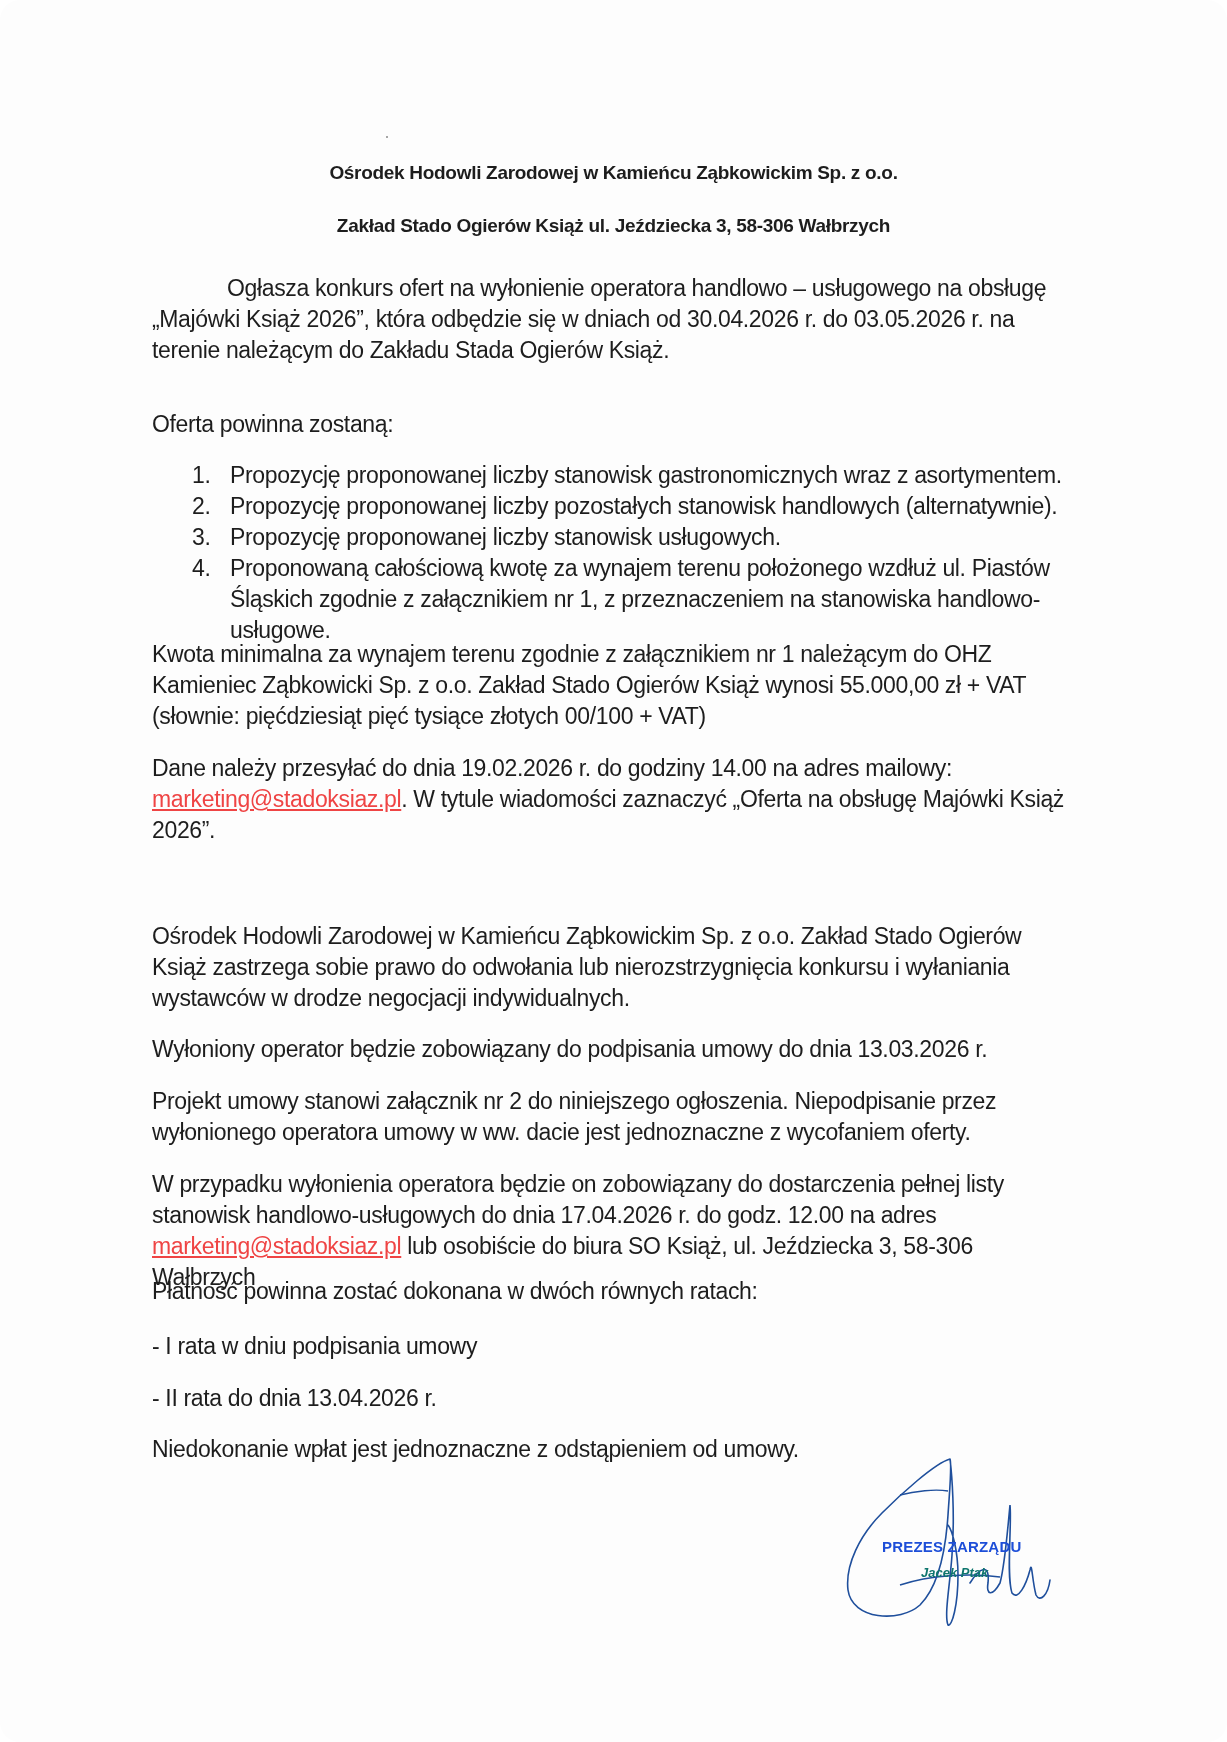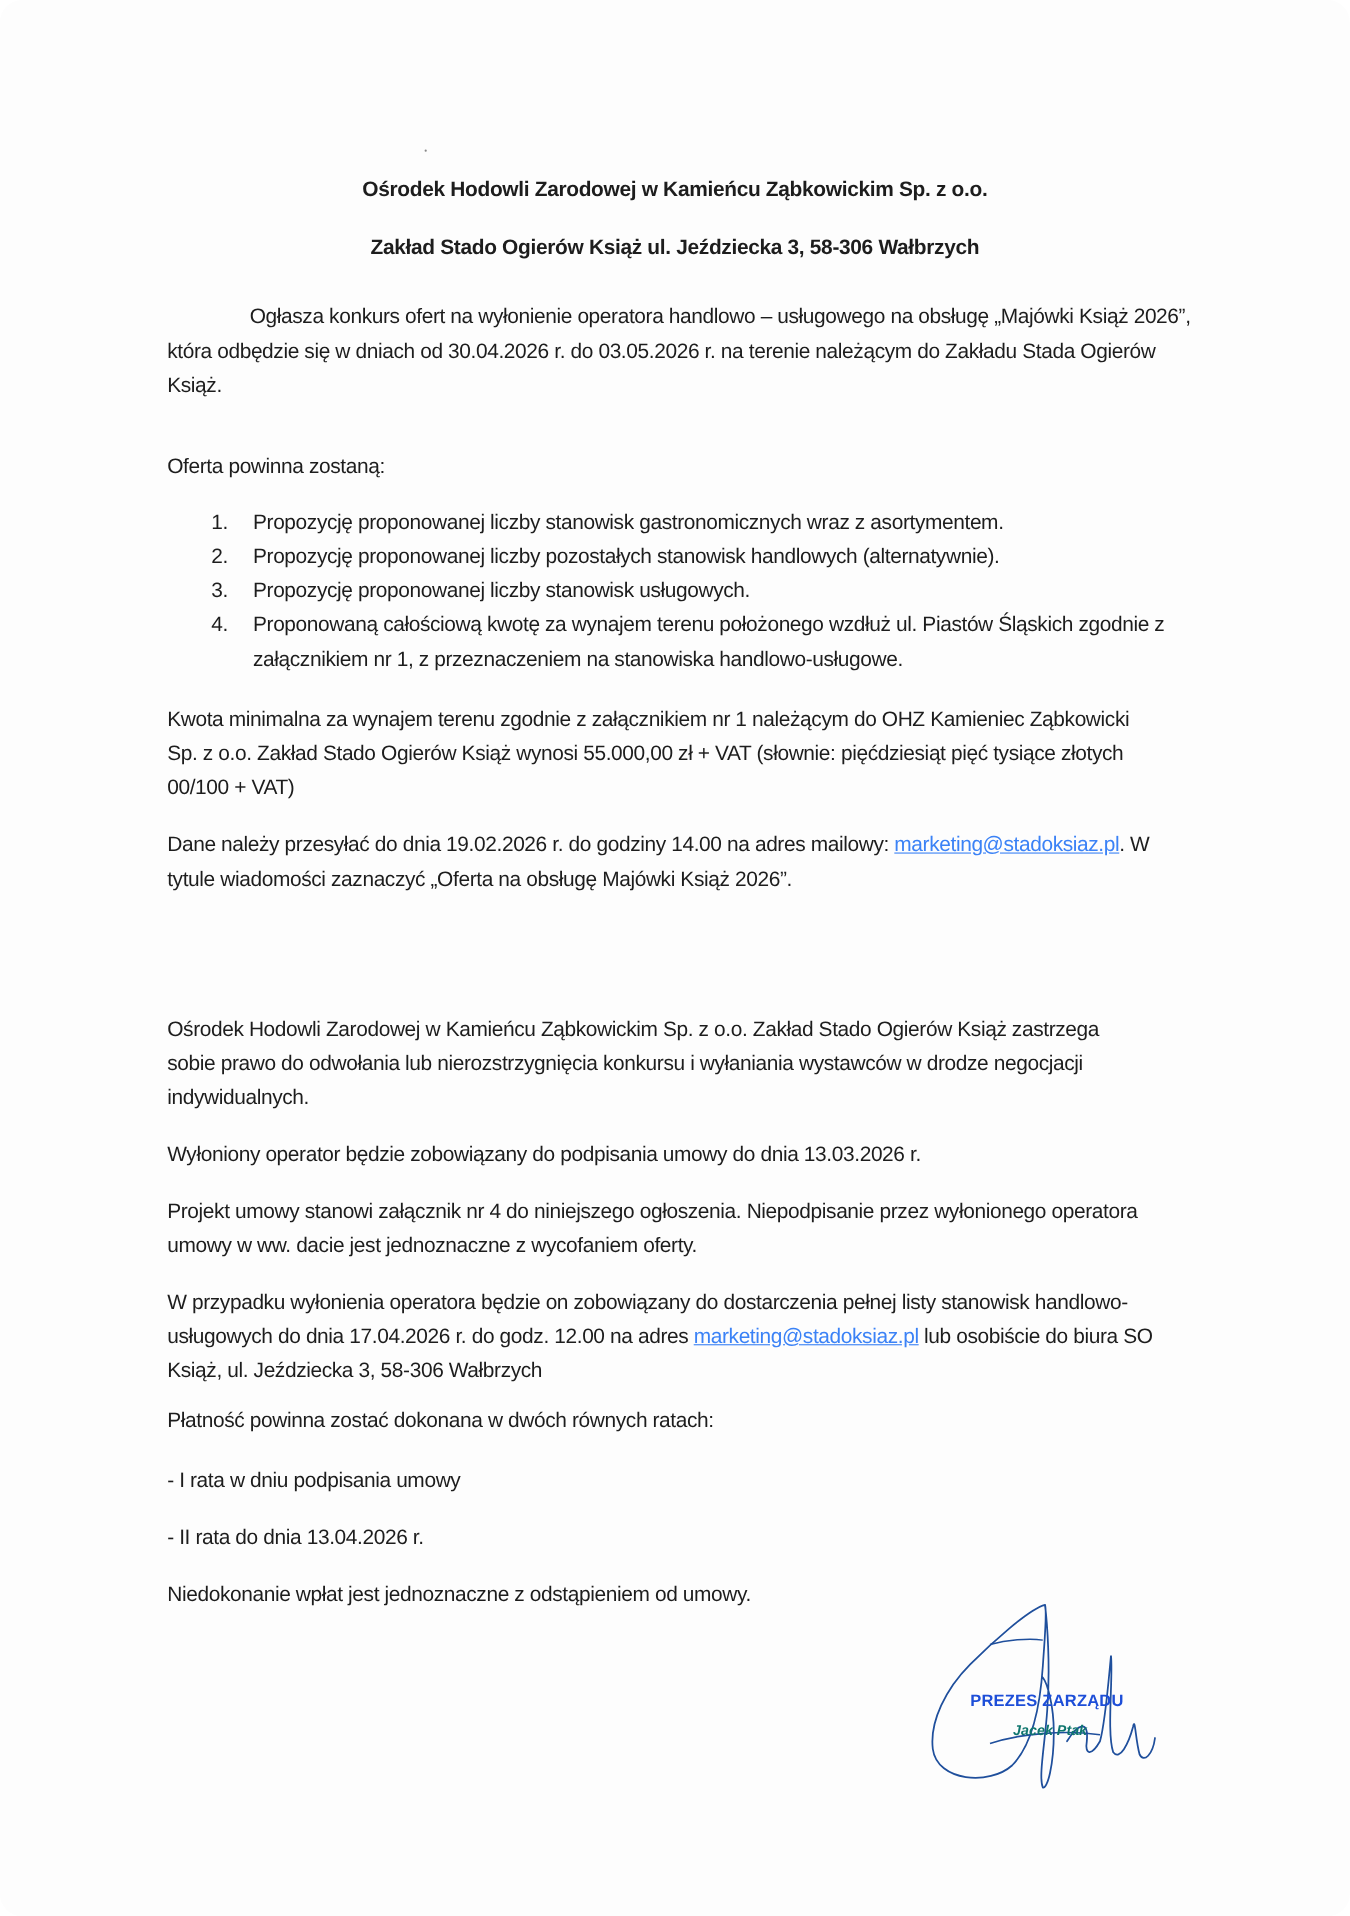"Ogłasza konkurs ofert na wyłonienie" .txt { font-size: 19px -> 23px }
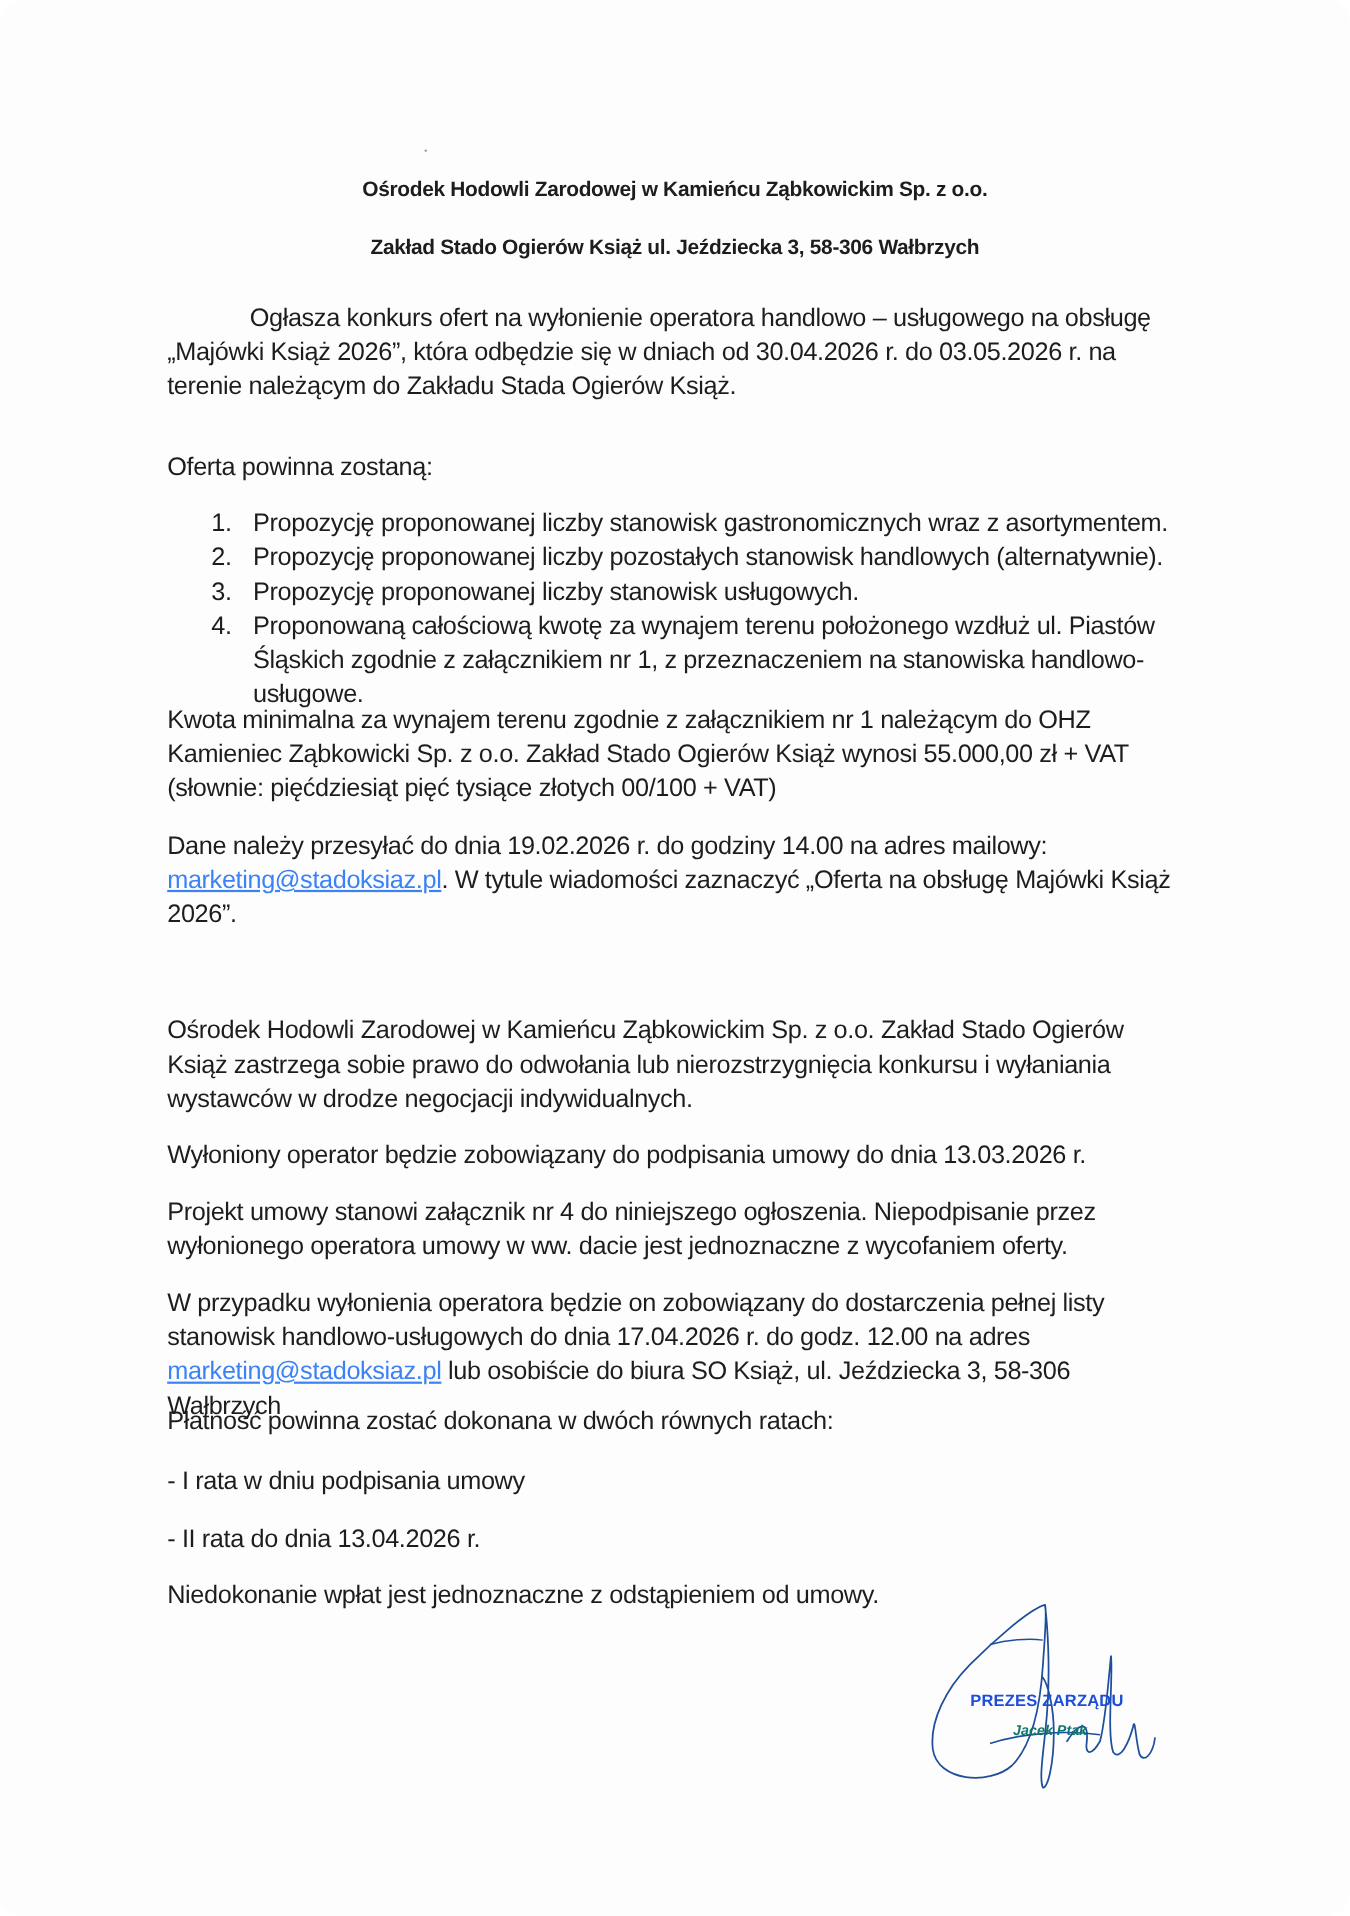"marketing@stadoksiaz.pl" a.link { color: #3b82f6 -> #ef4444 }
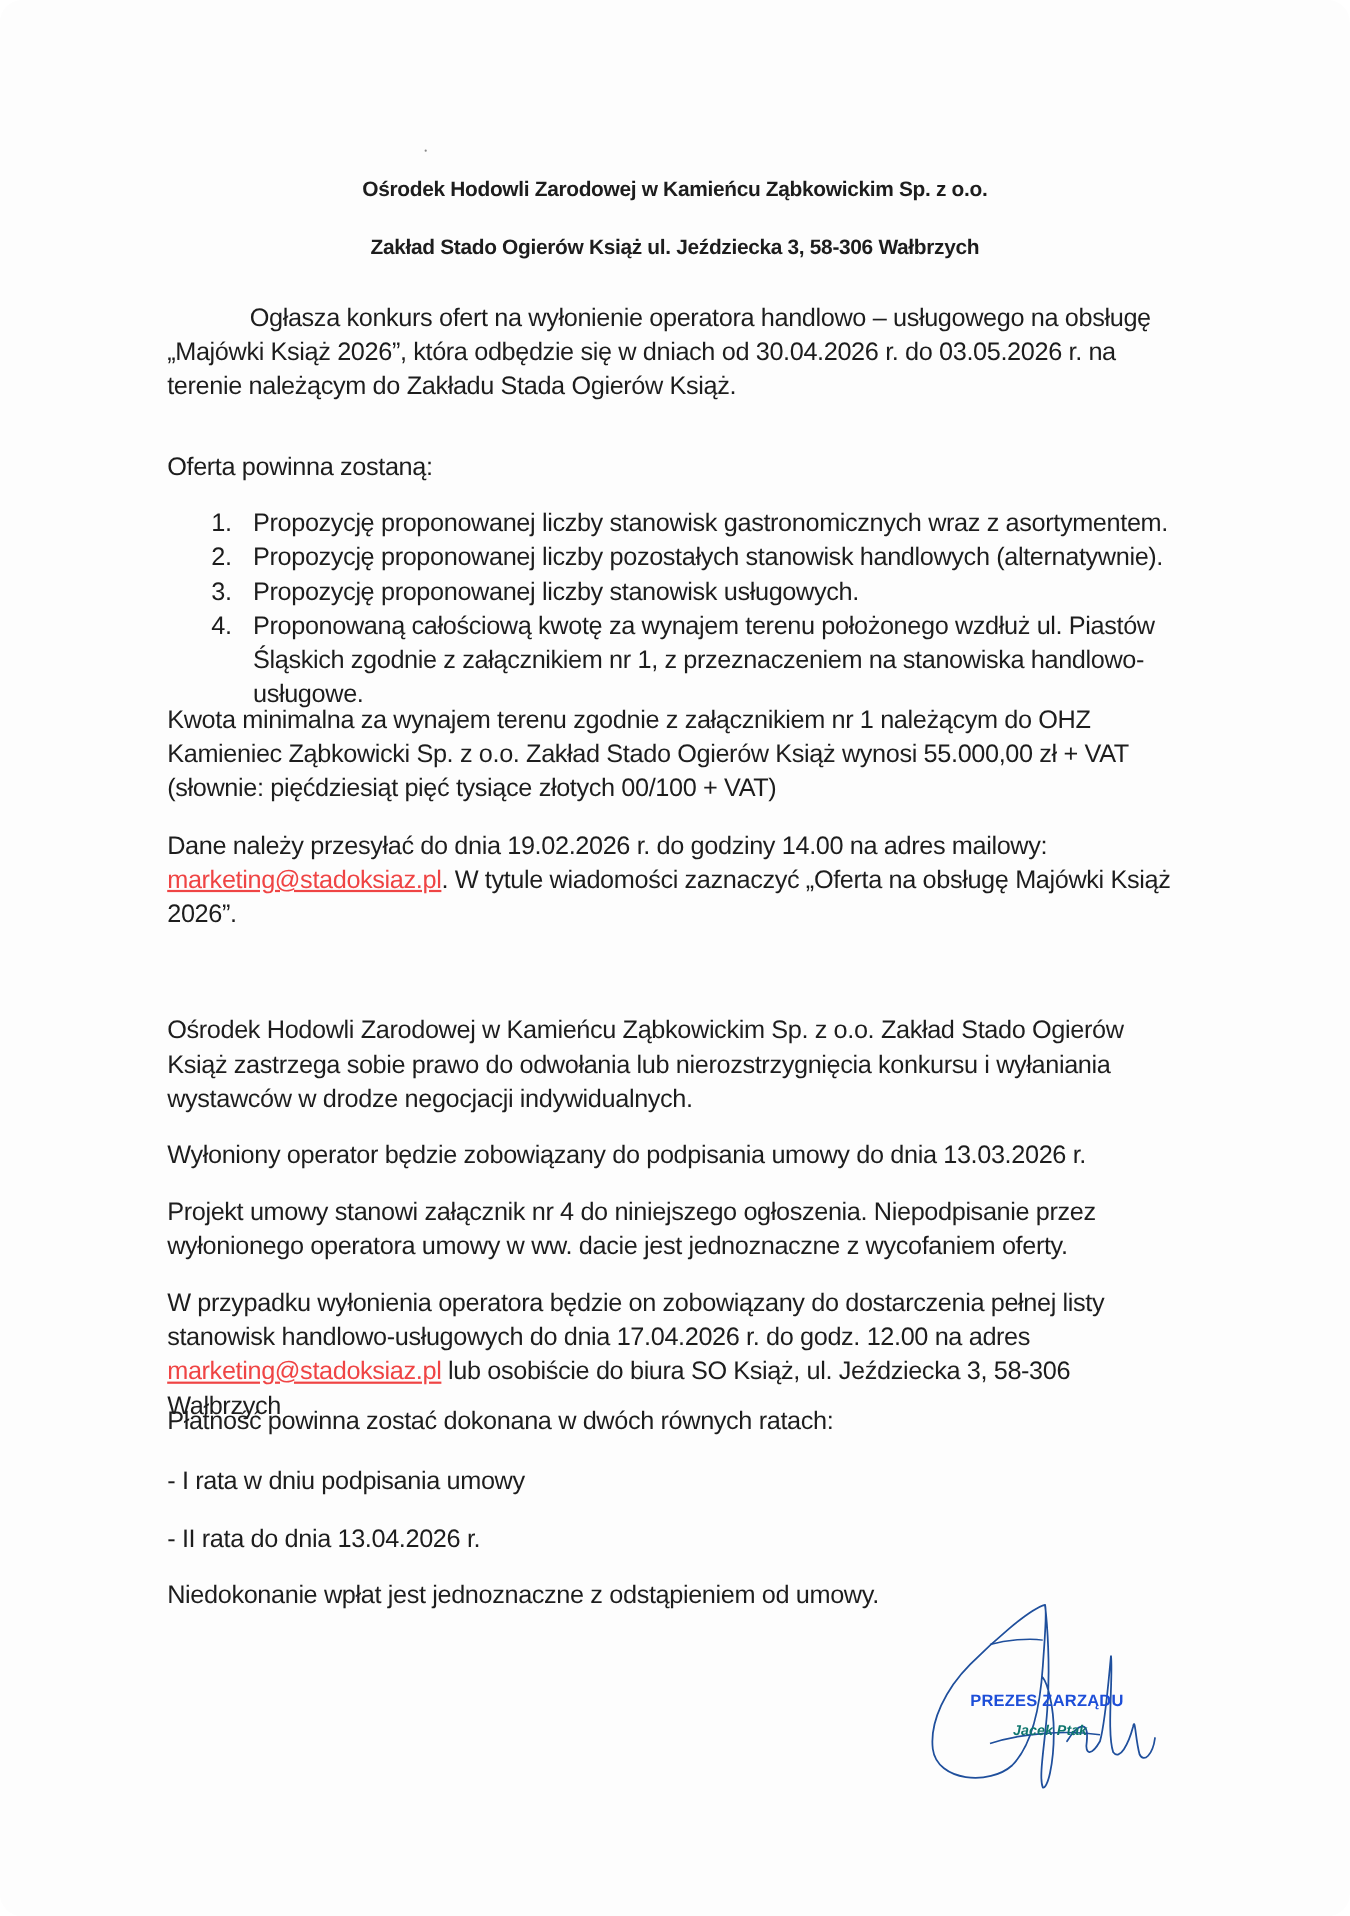"Projekt umowy stanowi załącznik nr" div.p { text: 4 -> 2 }
